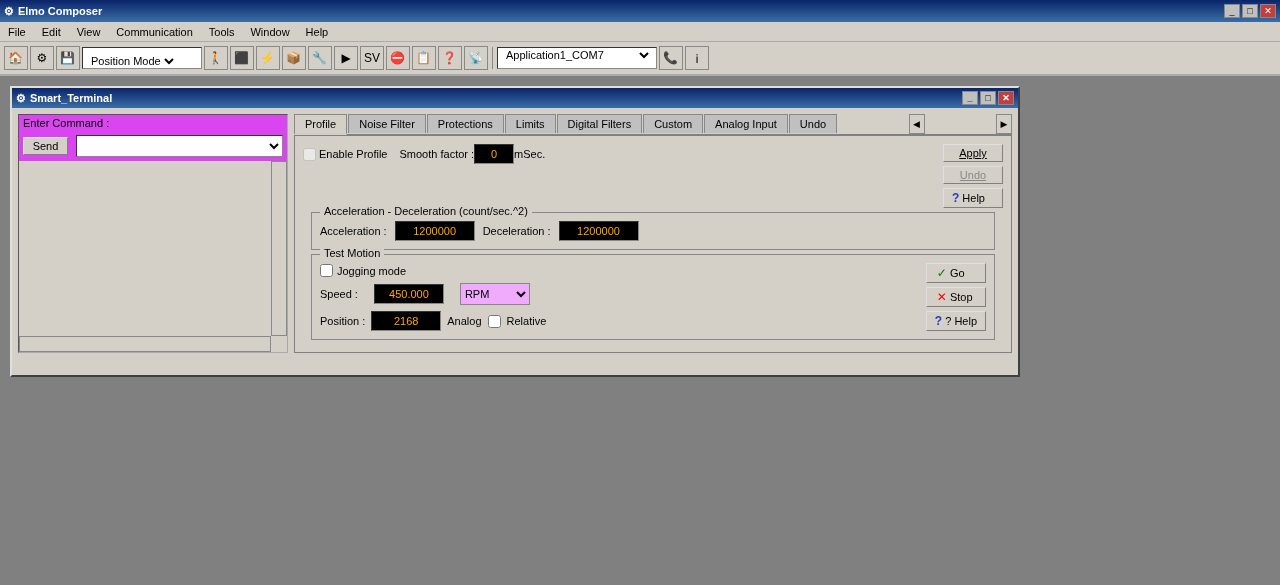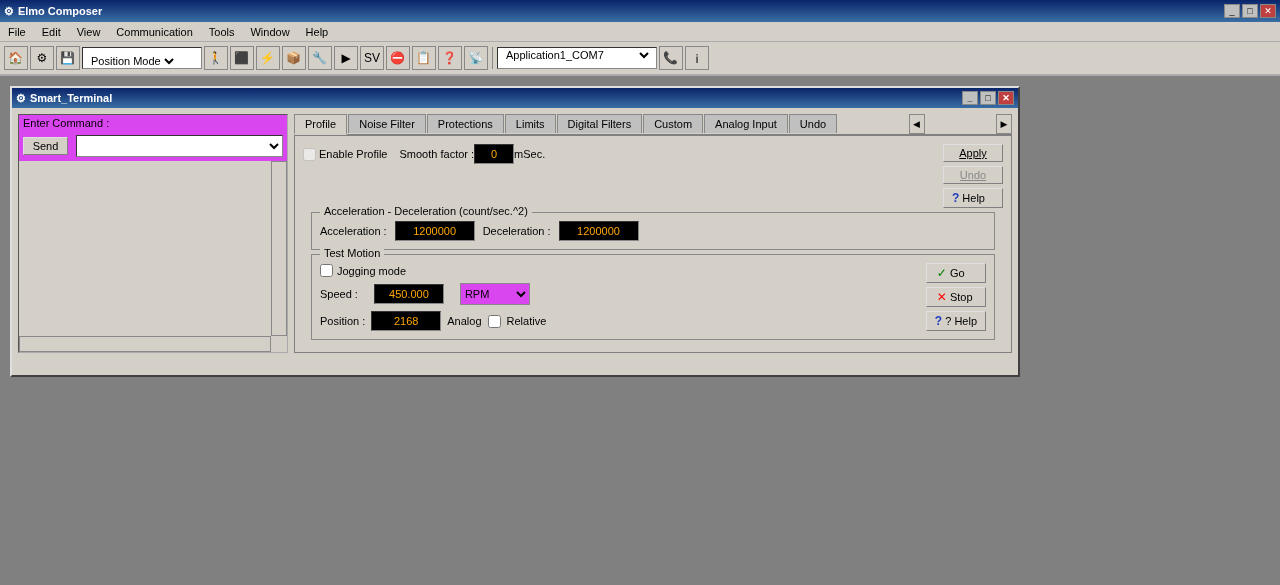"RPM" .unit-select { background: #d946ef -> #f0abfc }
